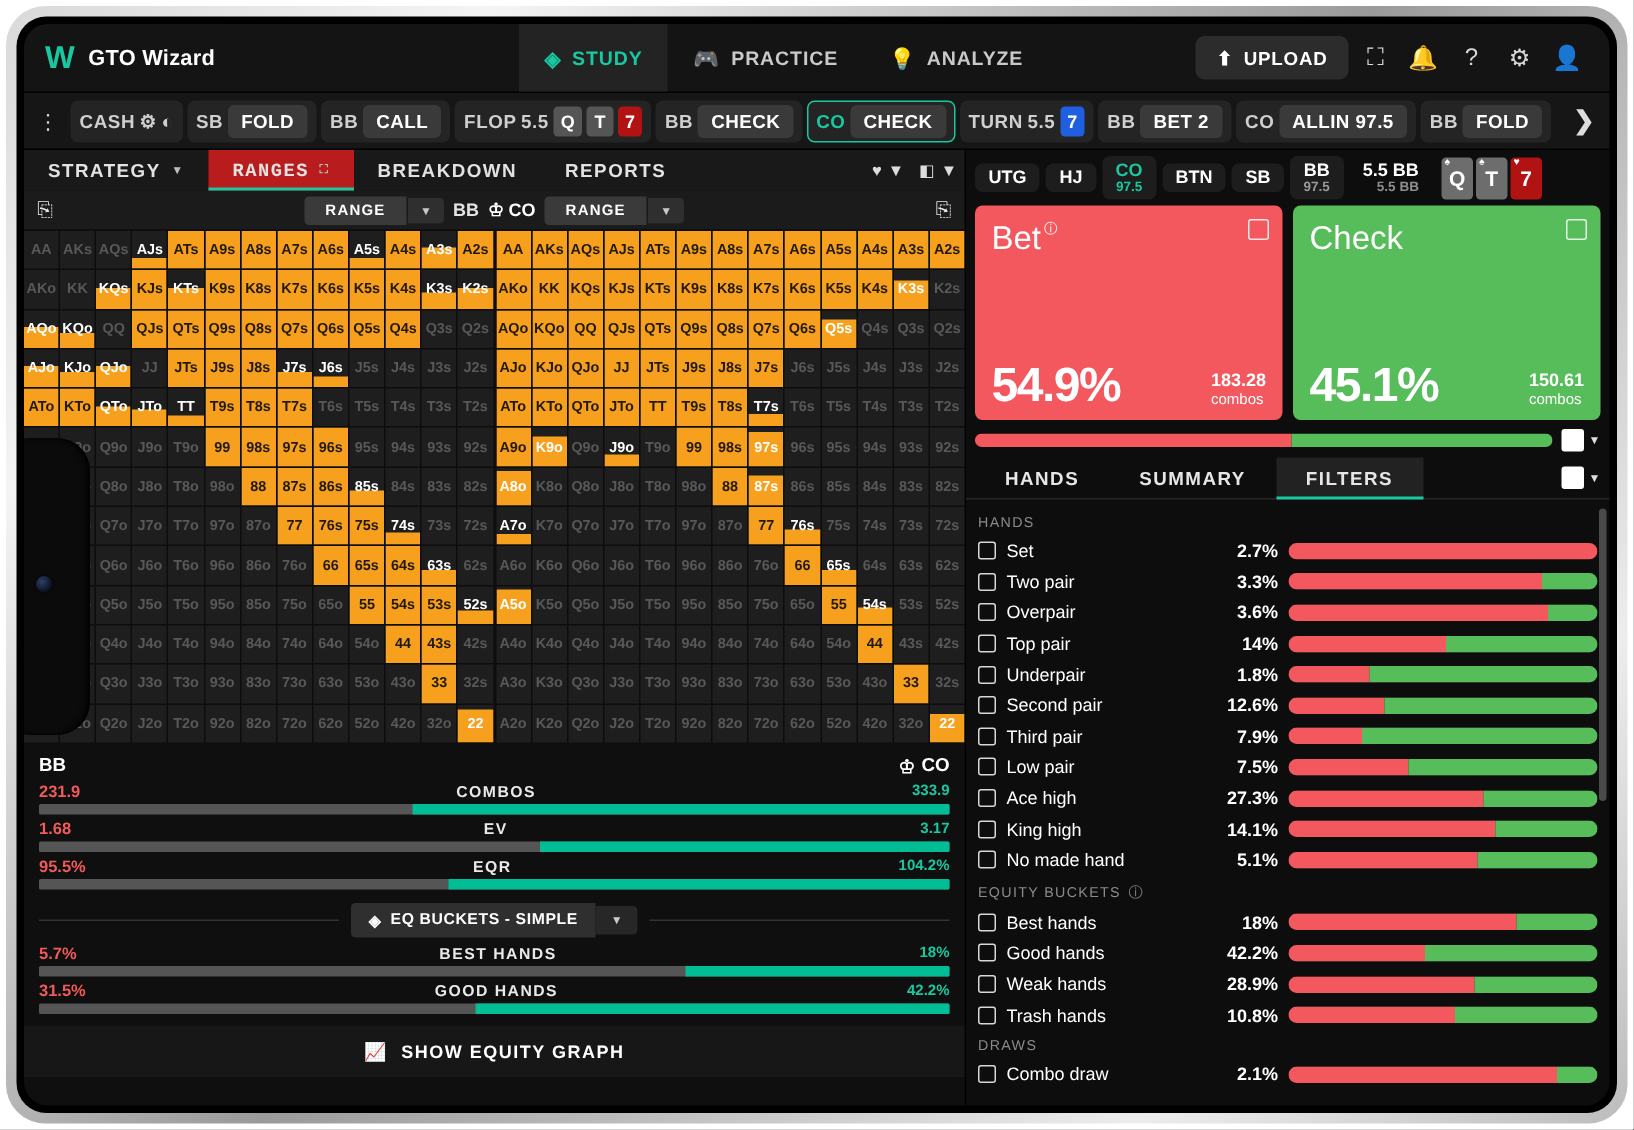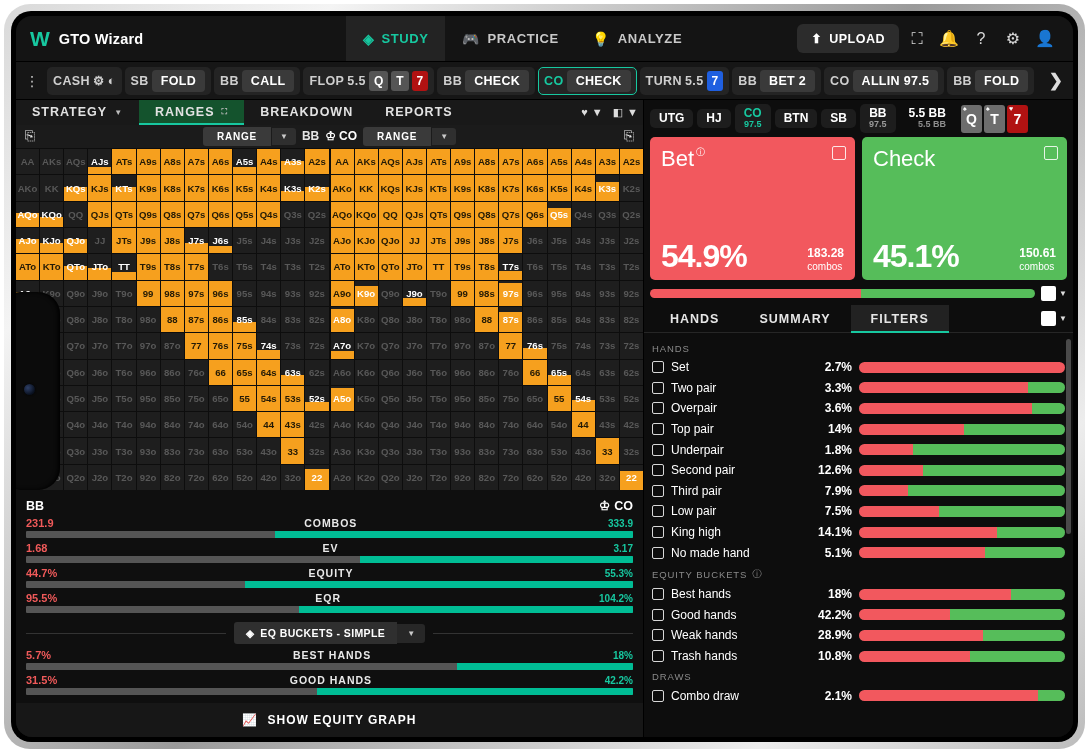"RANGES" .tab.active { background: #14532d -> #b91c1c; font-family: none -> Liberation Mono, monospace }
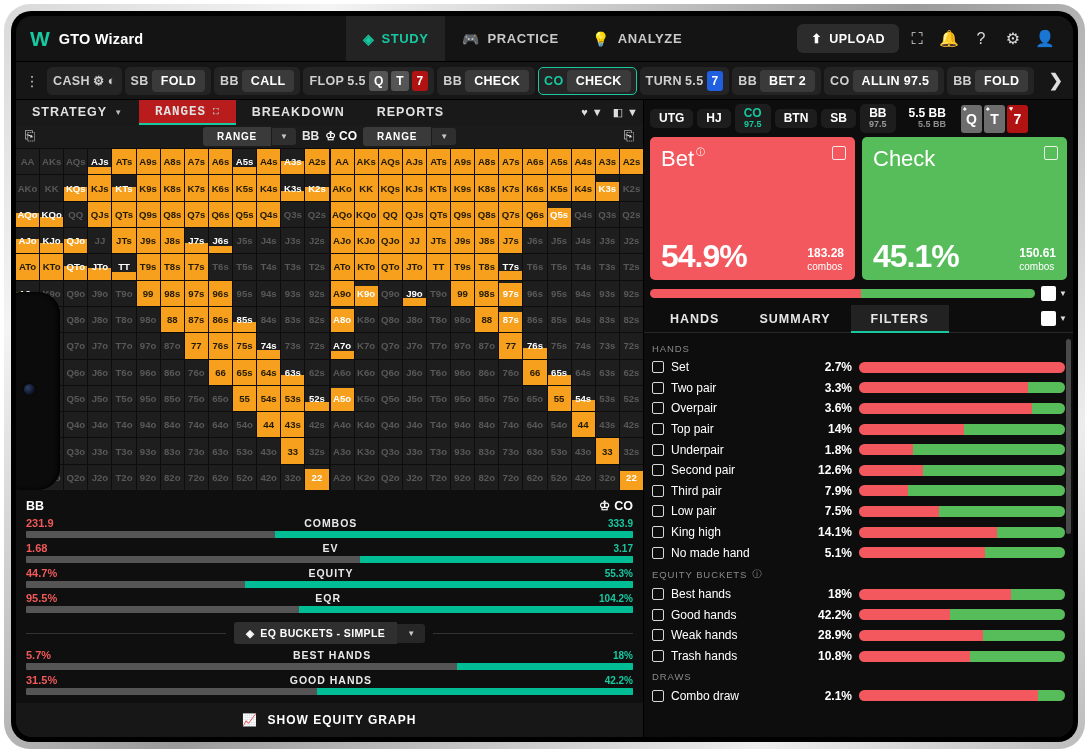"Ace high" div.frow { html: none -> <div> <span></span> <span>Ace high</span> <span>27.3%</span> <span> <span></span> <span></span> </span> </div> }
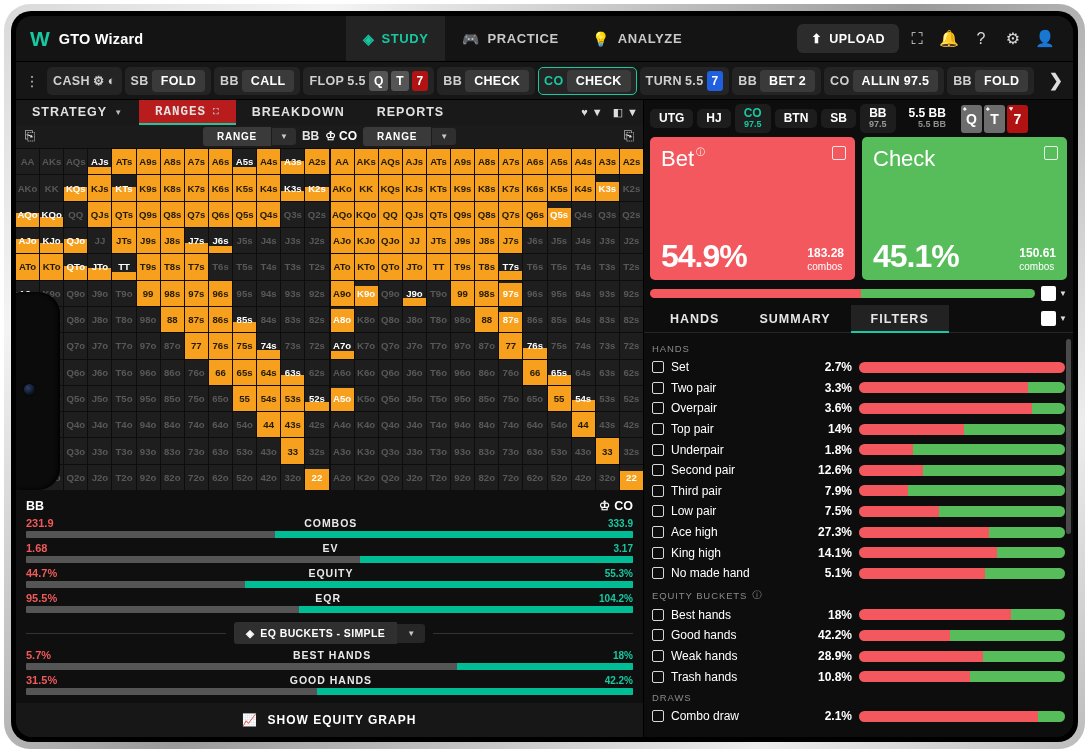"44.7%" div.srow { html: <div> <div> <span>44.7%</span> <span>EQUITY</span> <span>55.3%</span> </div> <div> <div></div> </div> </div> -> none }
